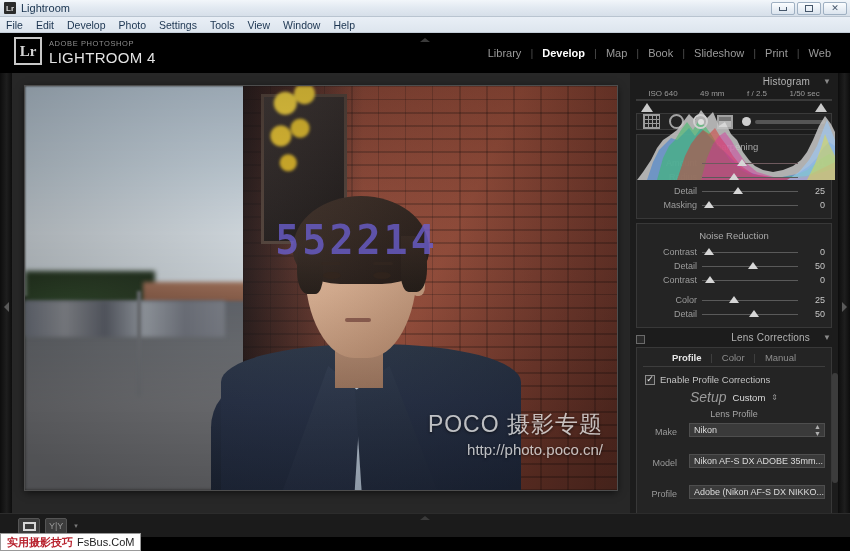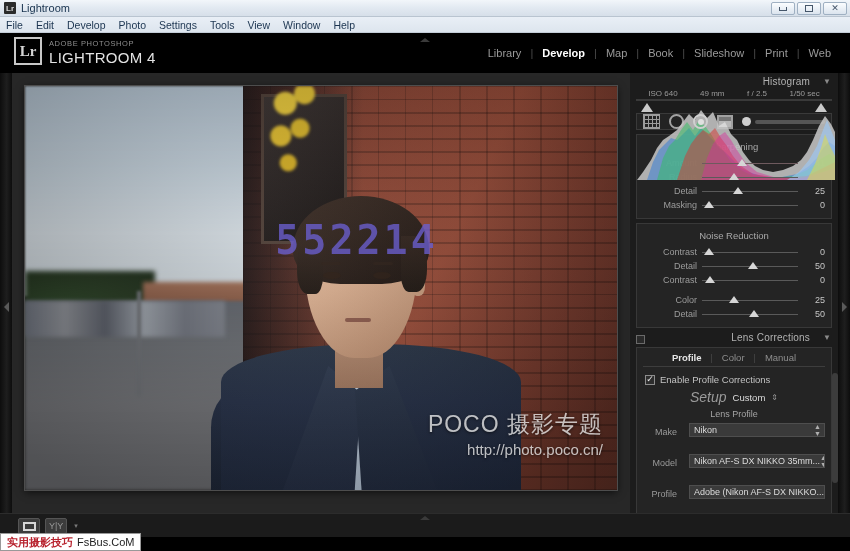"Nikon AF-S DX NIKKO 35mm..." span { text: NIKKO -> ADOBE }
